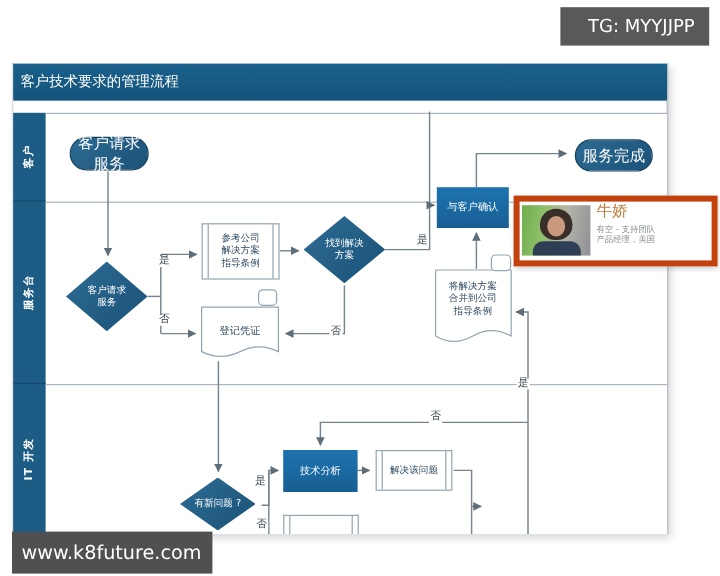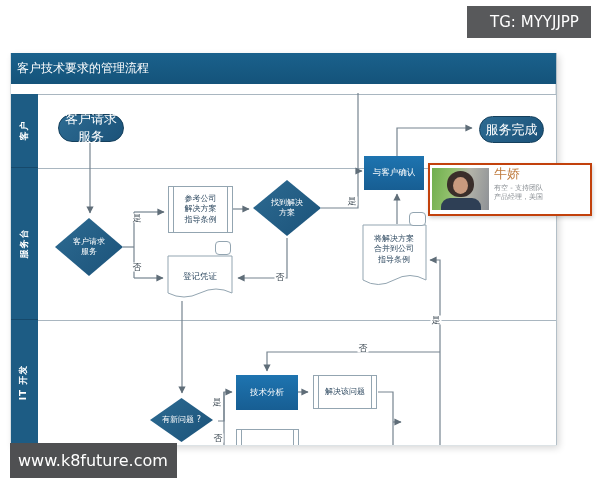"牛娇" #contact-card { border: 2px solid #c2410c -> 5px solid #c2410c }
